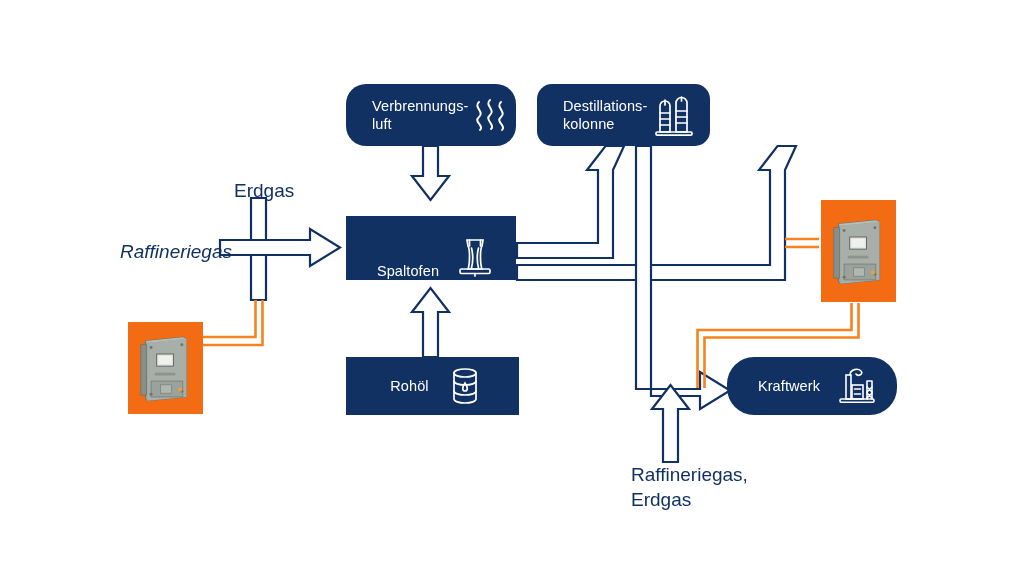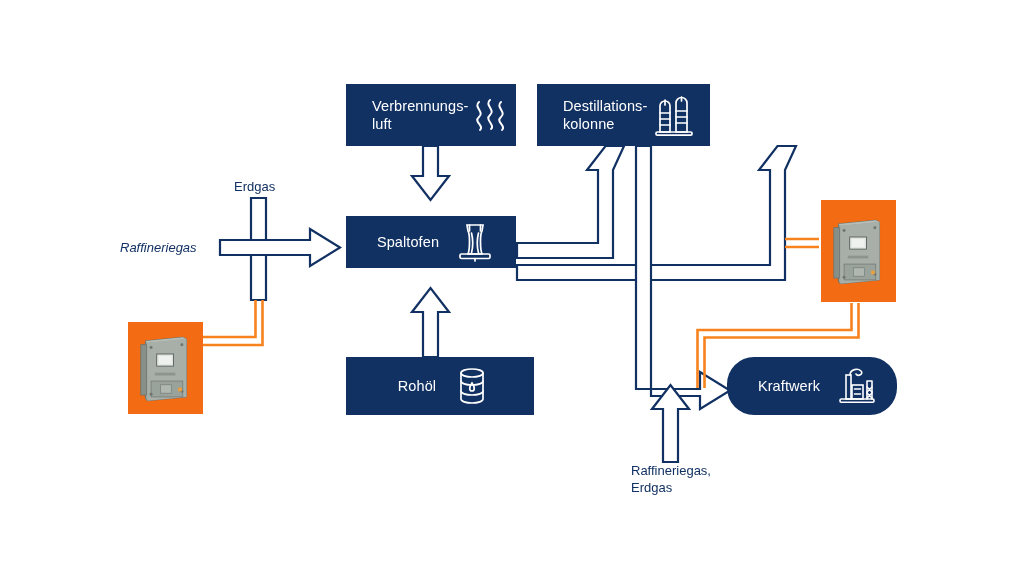"Verbrennungs-" div.pbox { border-radius: none -> 20px }
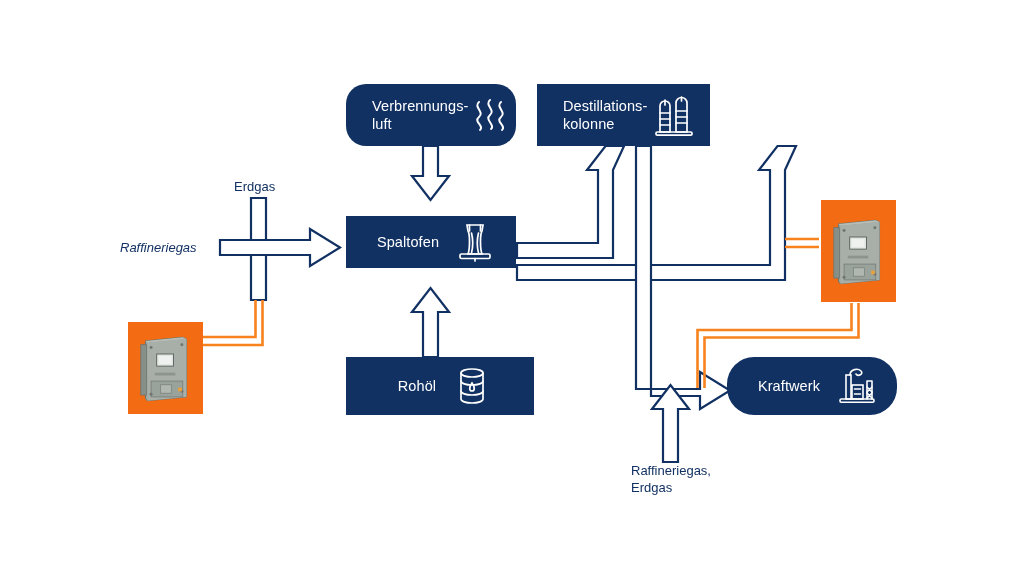"Destillations-" div.pbox { border-radius: none -> 15px }
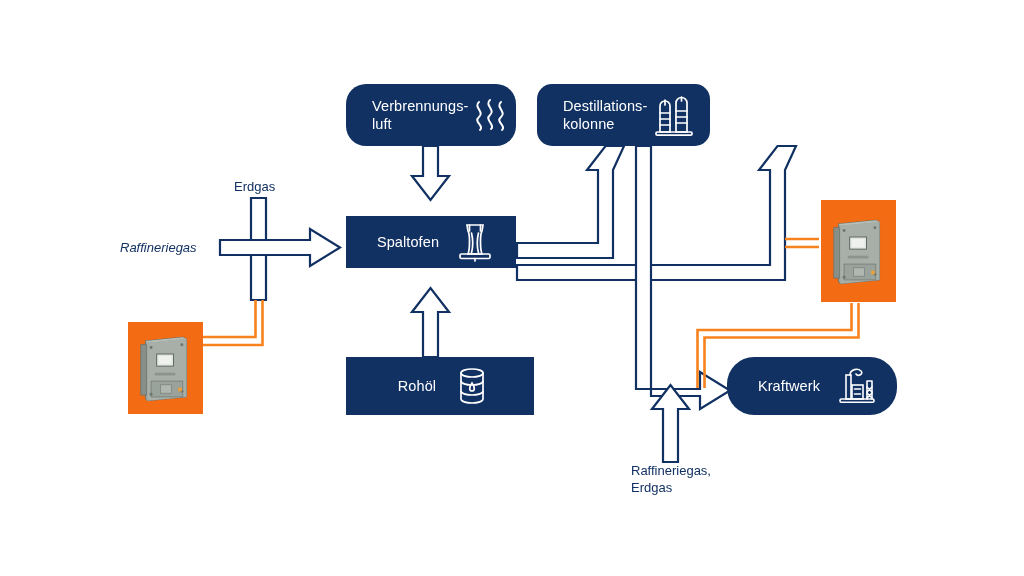"Erdgas" .flabel { font-size: 13px -> 19px }
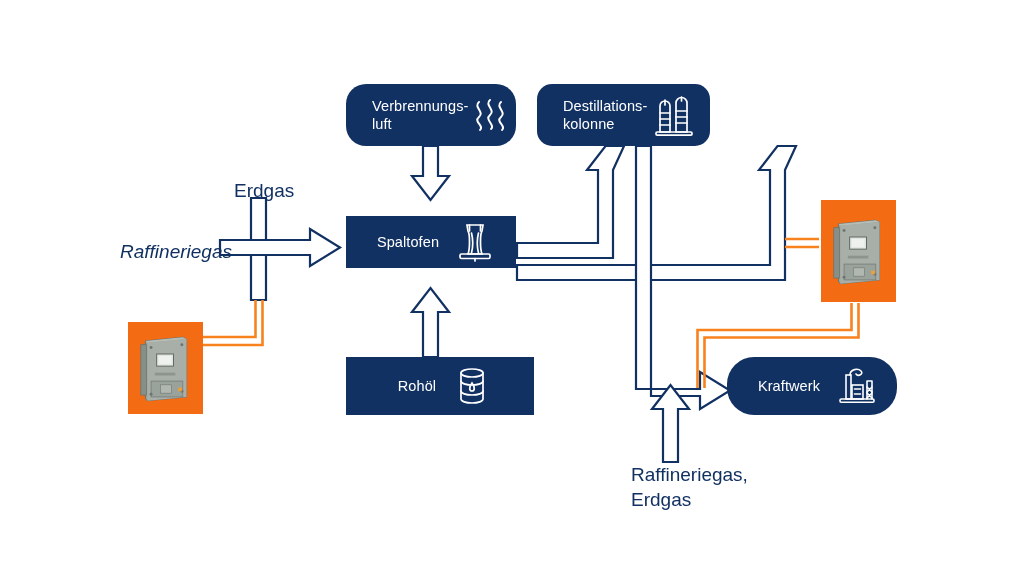"Spaltofen" div.pbox { align-items: none -> flex-end; height: 52px -> 64px }
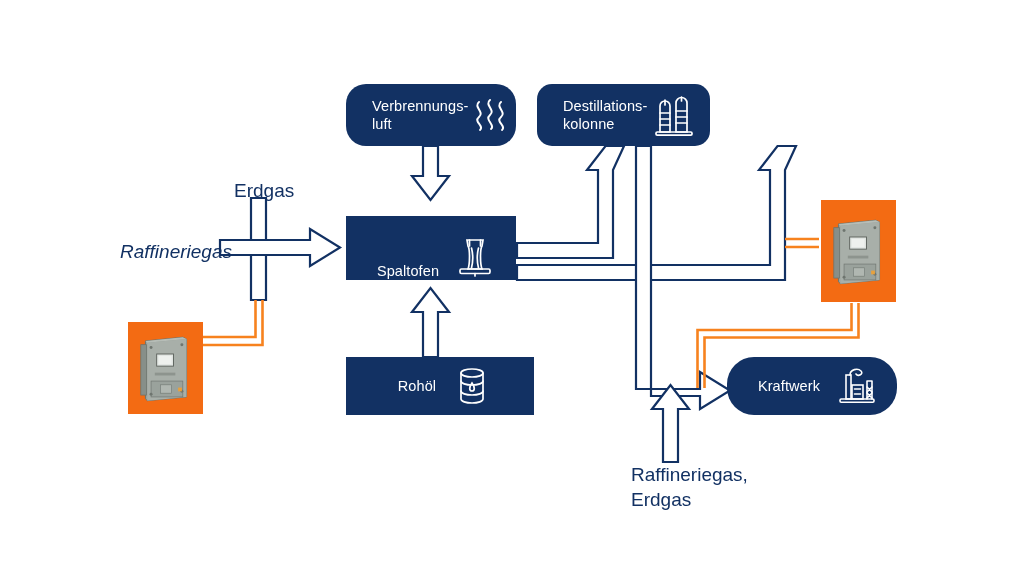"Rohöl" div.pbox { width: 188px -> 173px }
